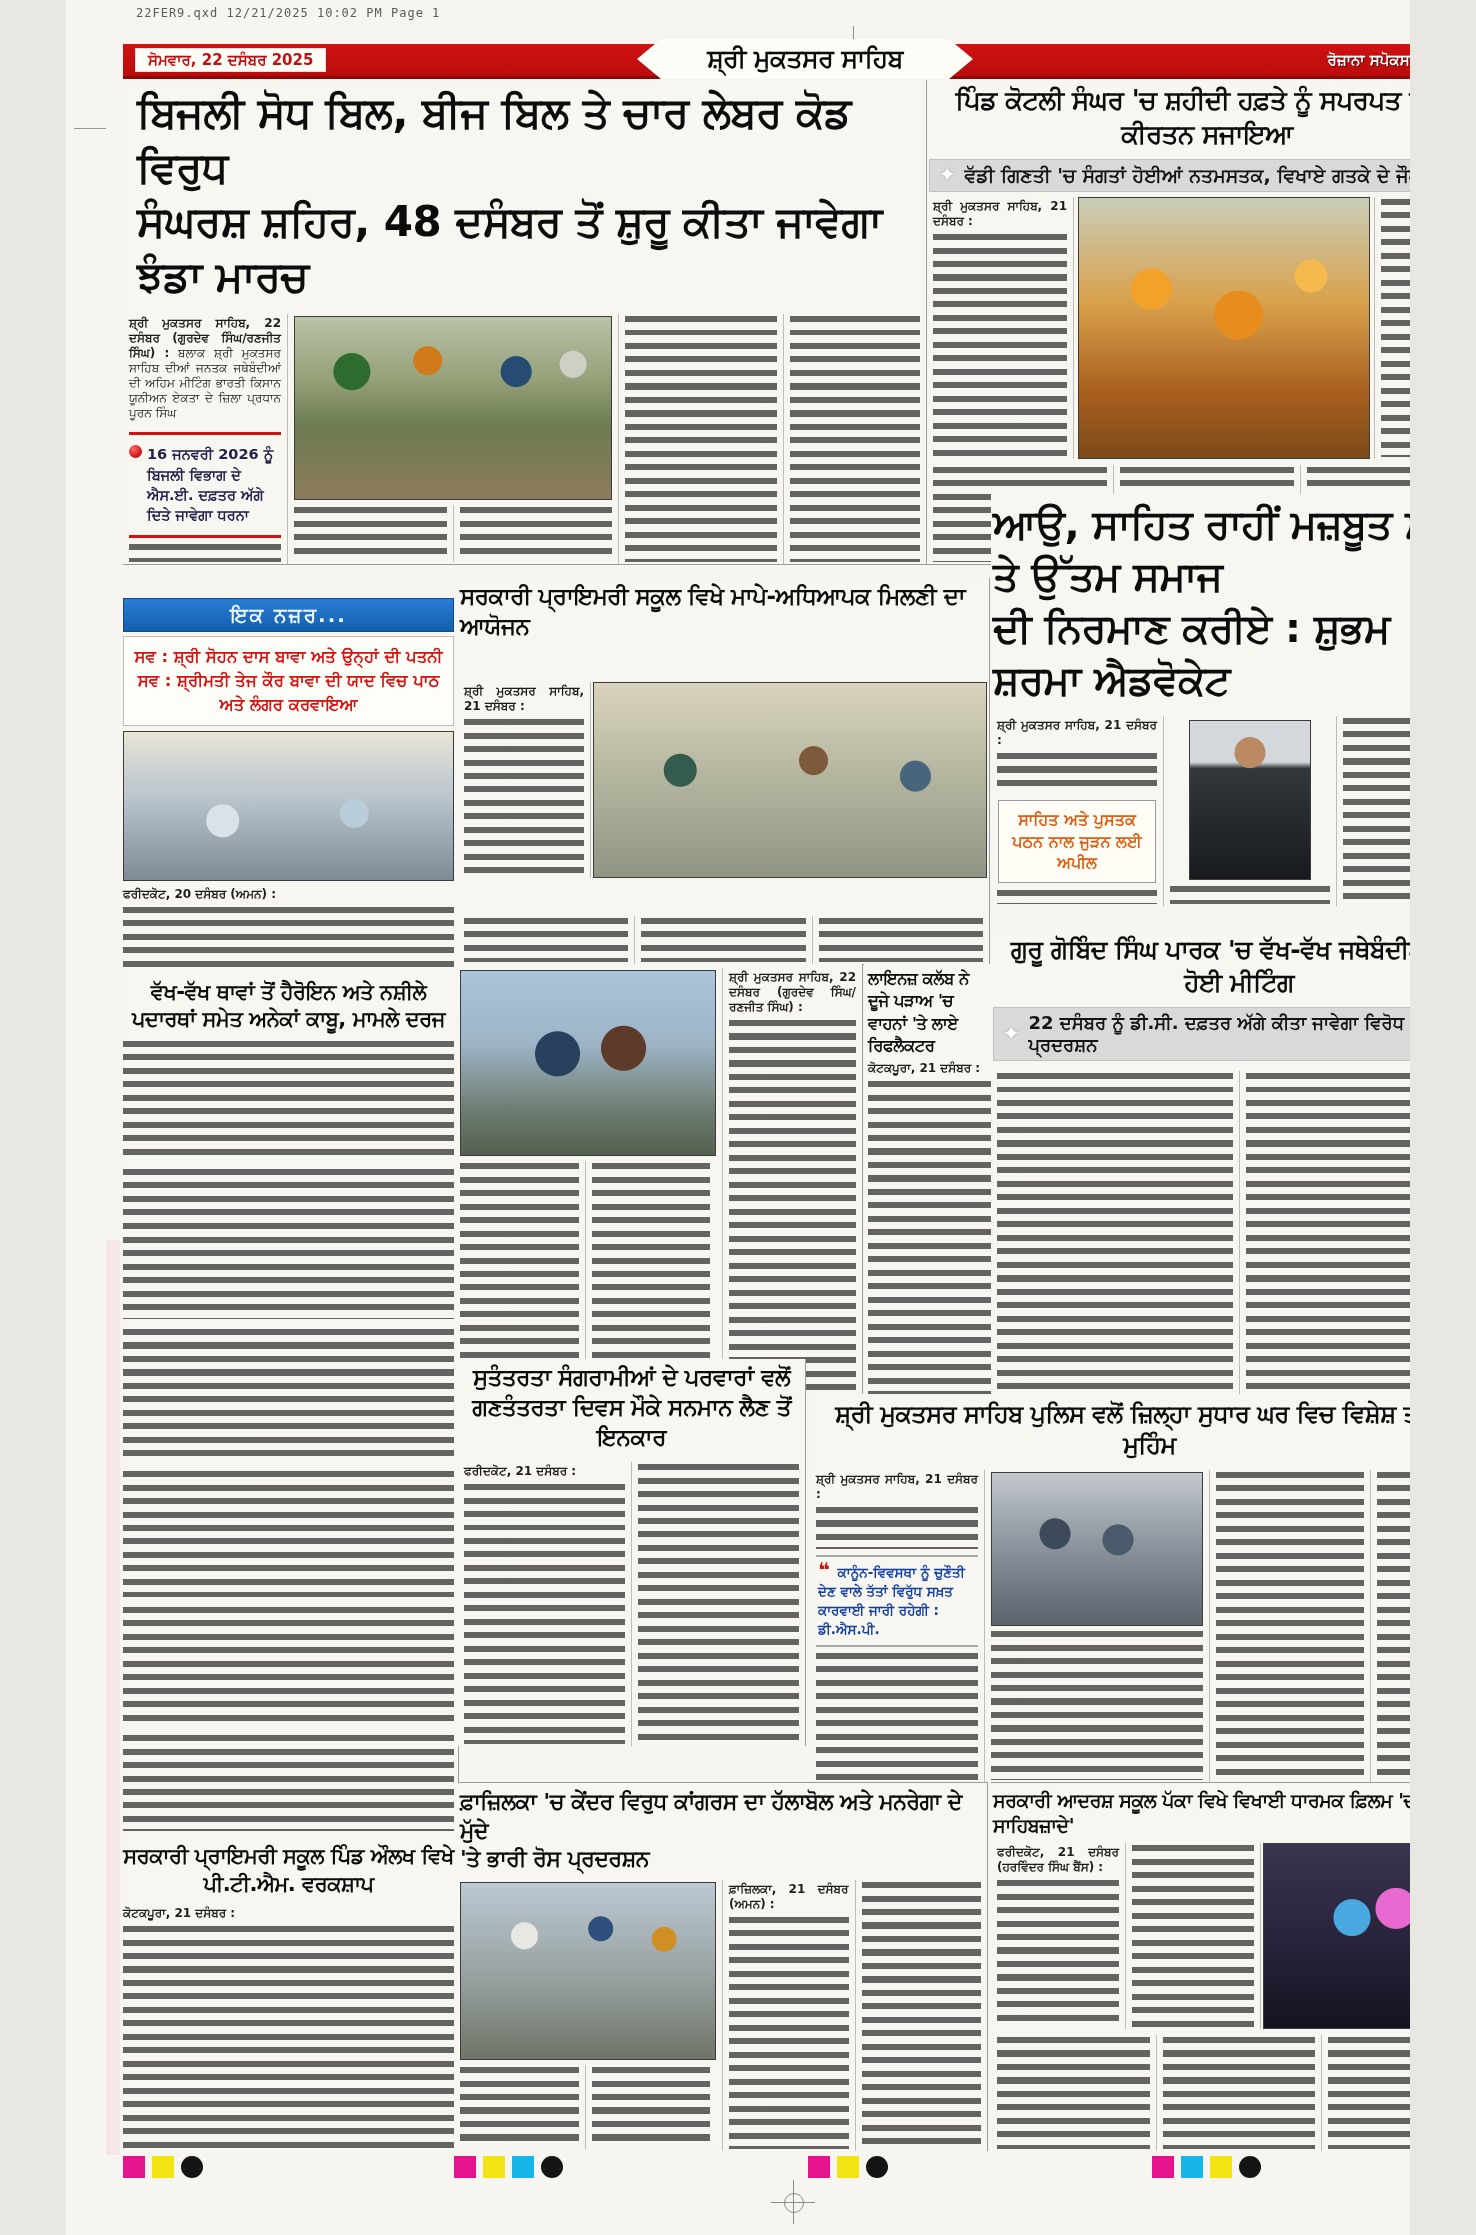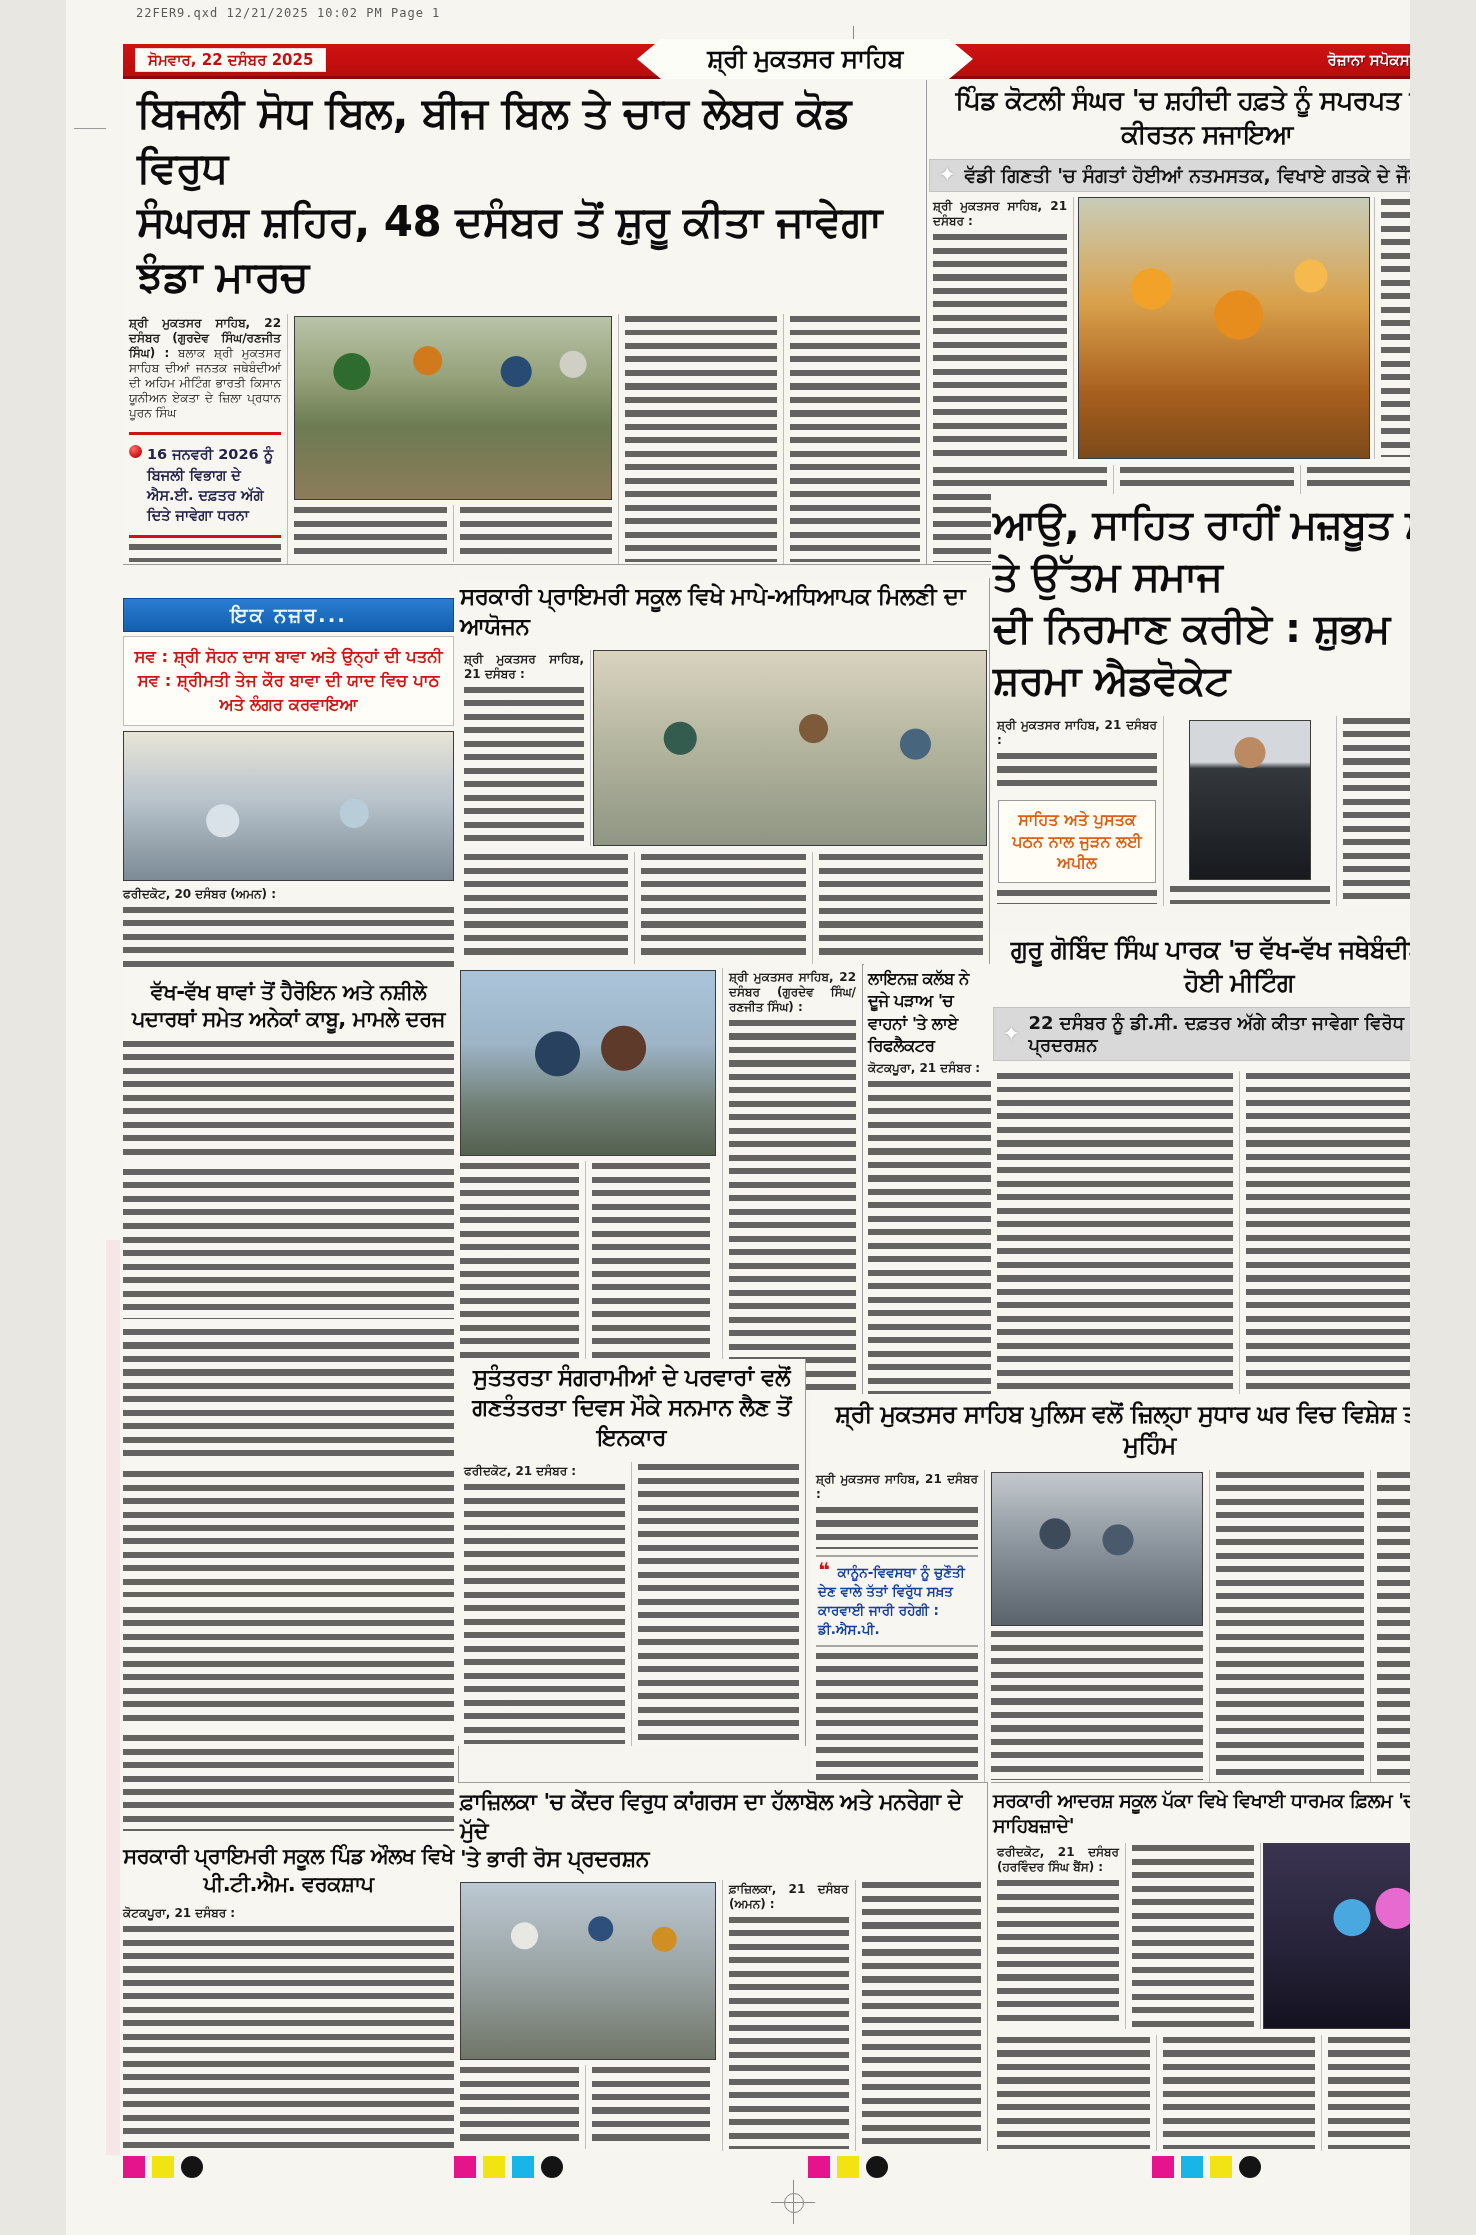"ਸਰਕਾਰੀ ਪ੍ਰਾਇਮਰੀ ਸਕੂਲ ਵਿਖੇ ਮਾਪੇ-ਅਧਿਆਪਕ" section.art { gap: none -> 32px }
